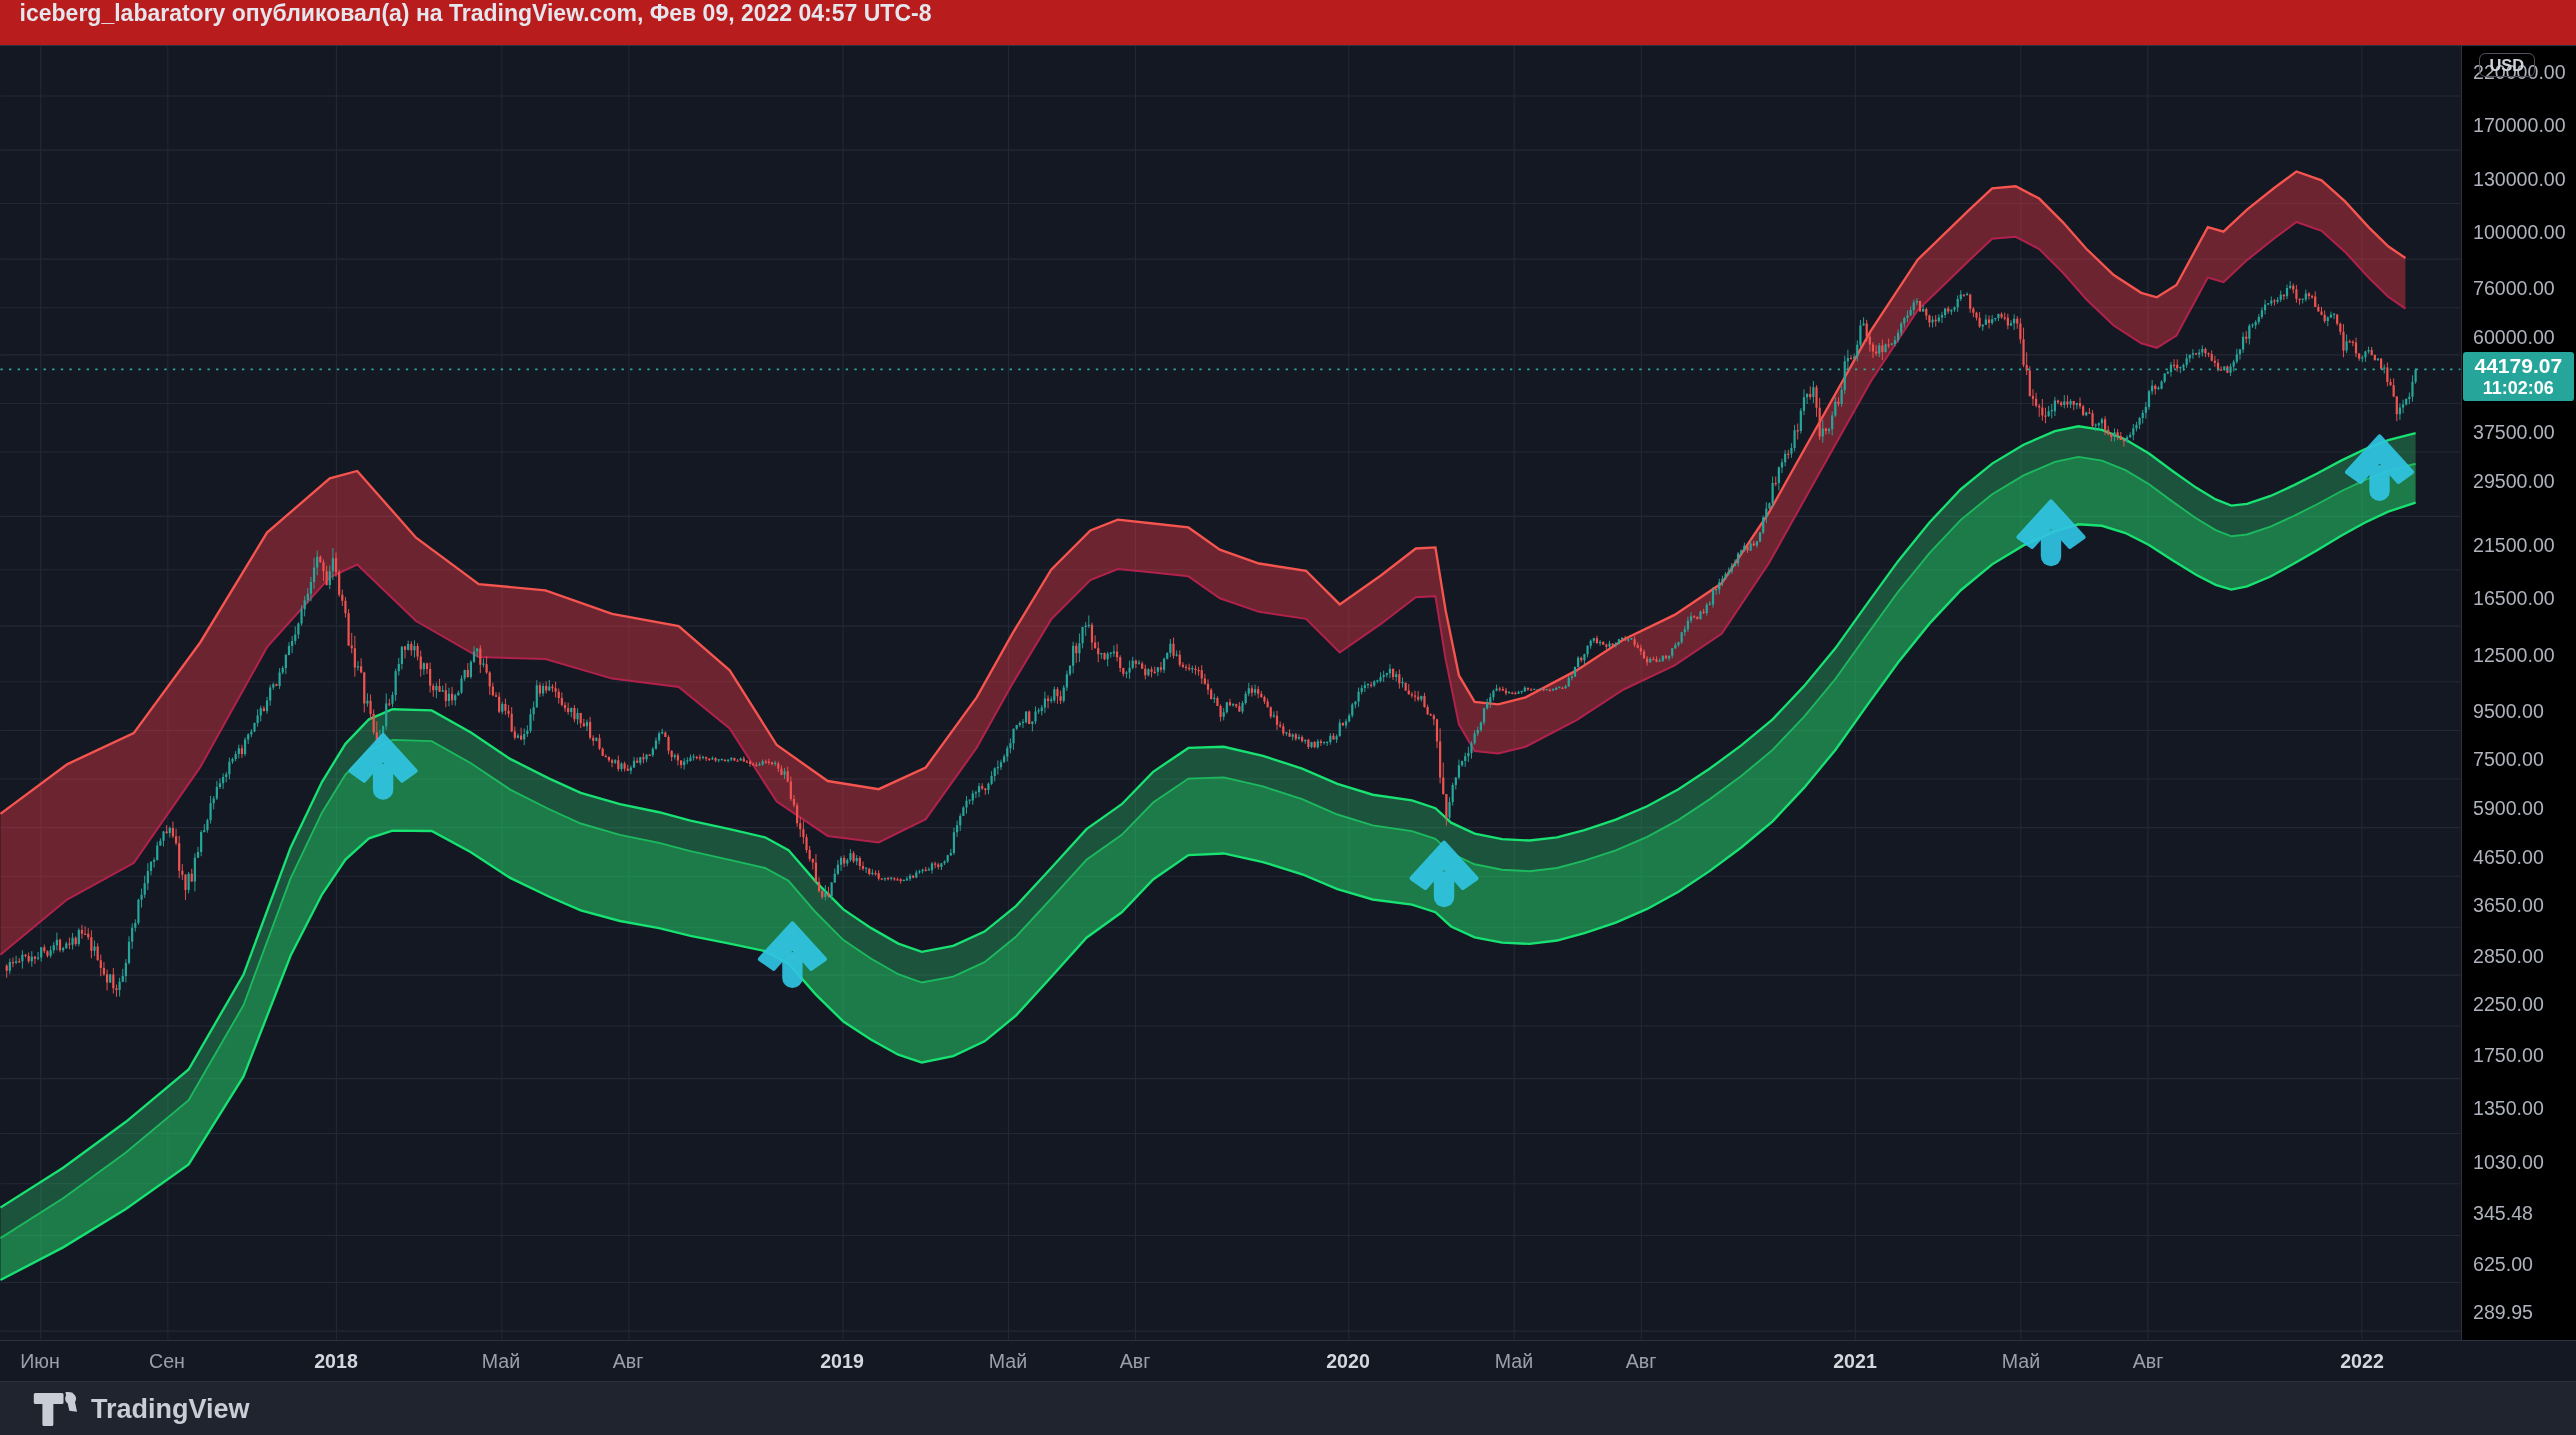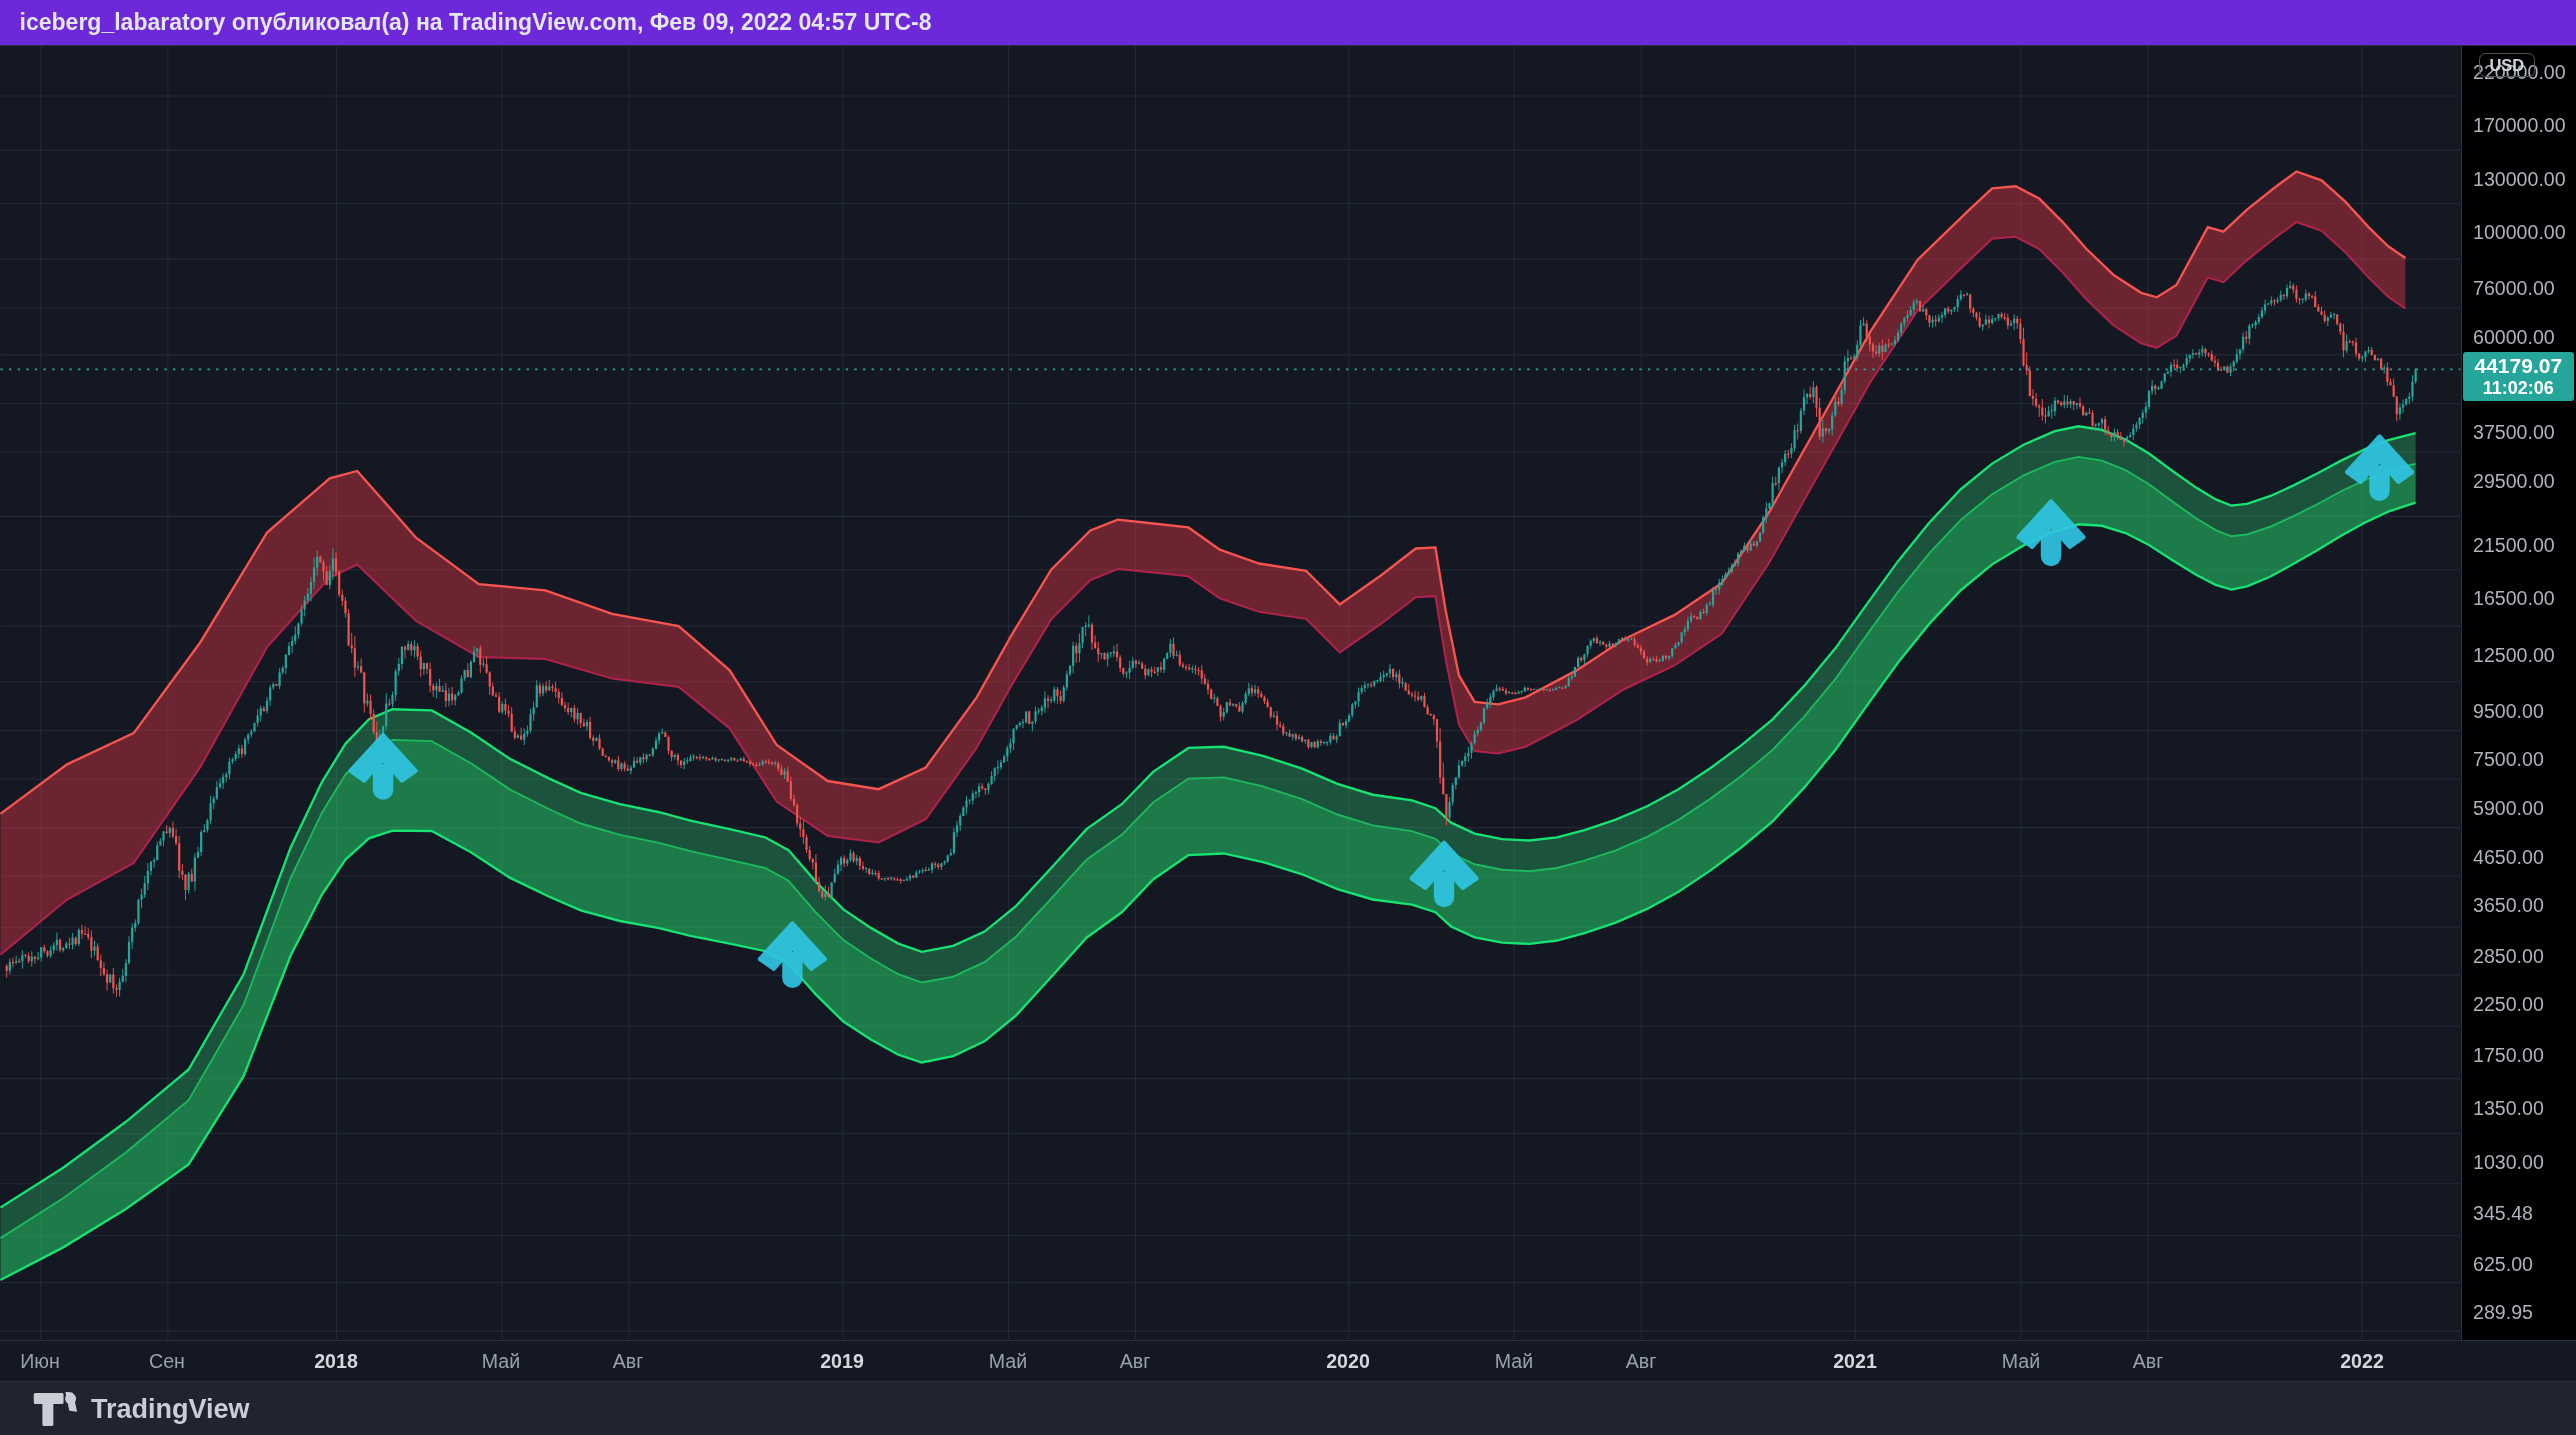"iceberg_labaratory опубликовал(а) на" #top-strip { align-items: center -> flex-start; background: #6d28d9 -> #b91c1c }
